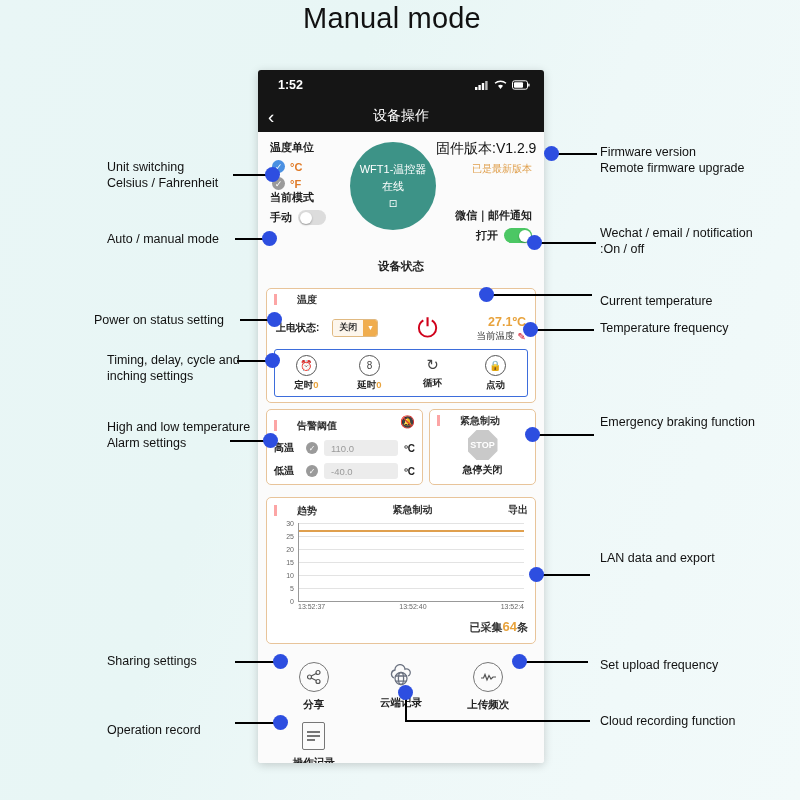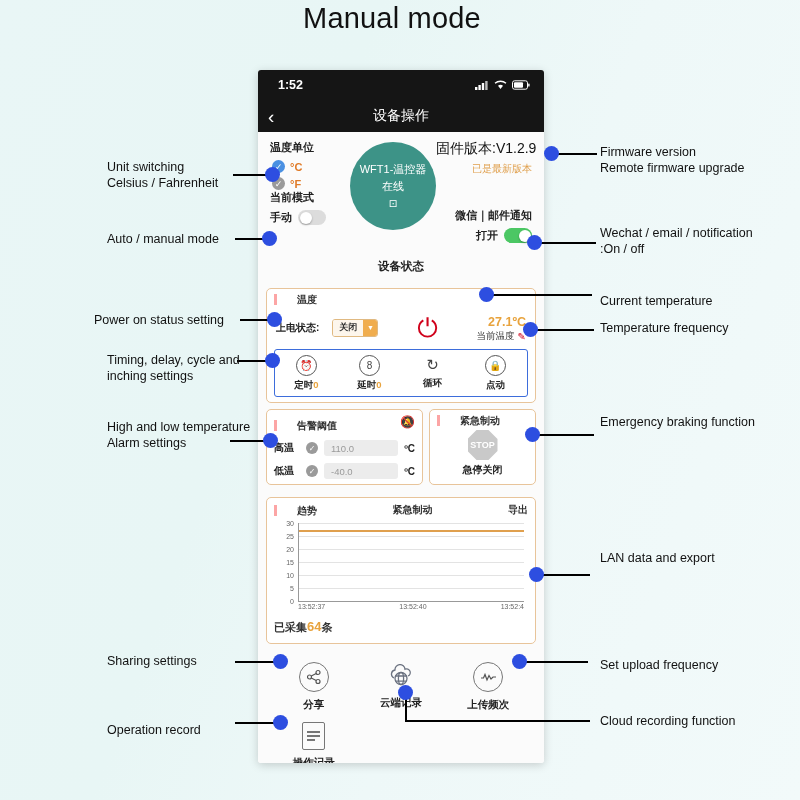"已采集64条" .collected { text-align: left -> right }
